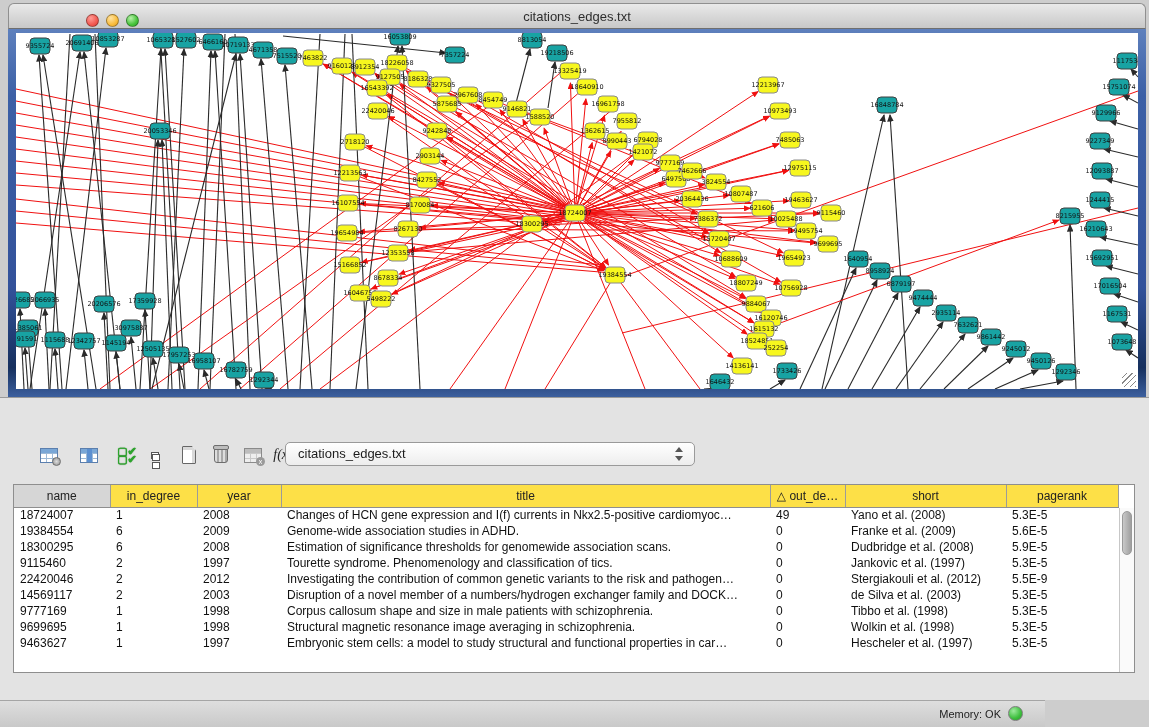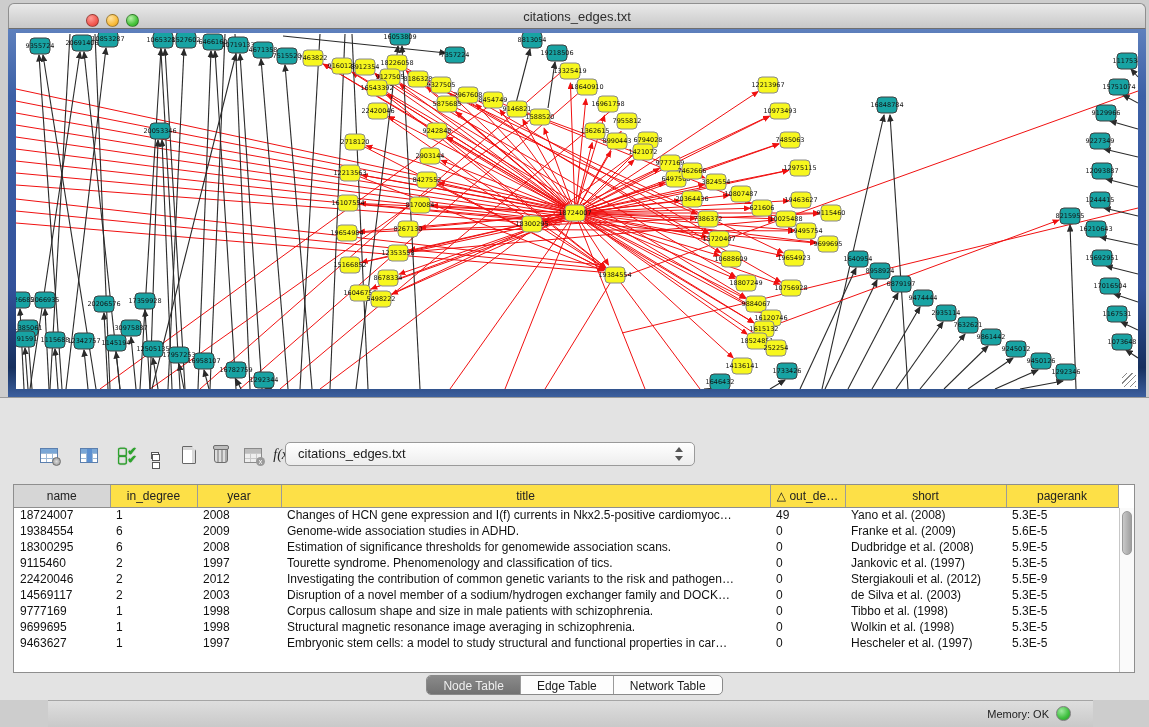"Disruption of a novel member" td { text: sodium/hydrogen -> numbers/hydrogen }
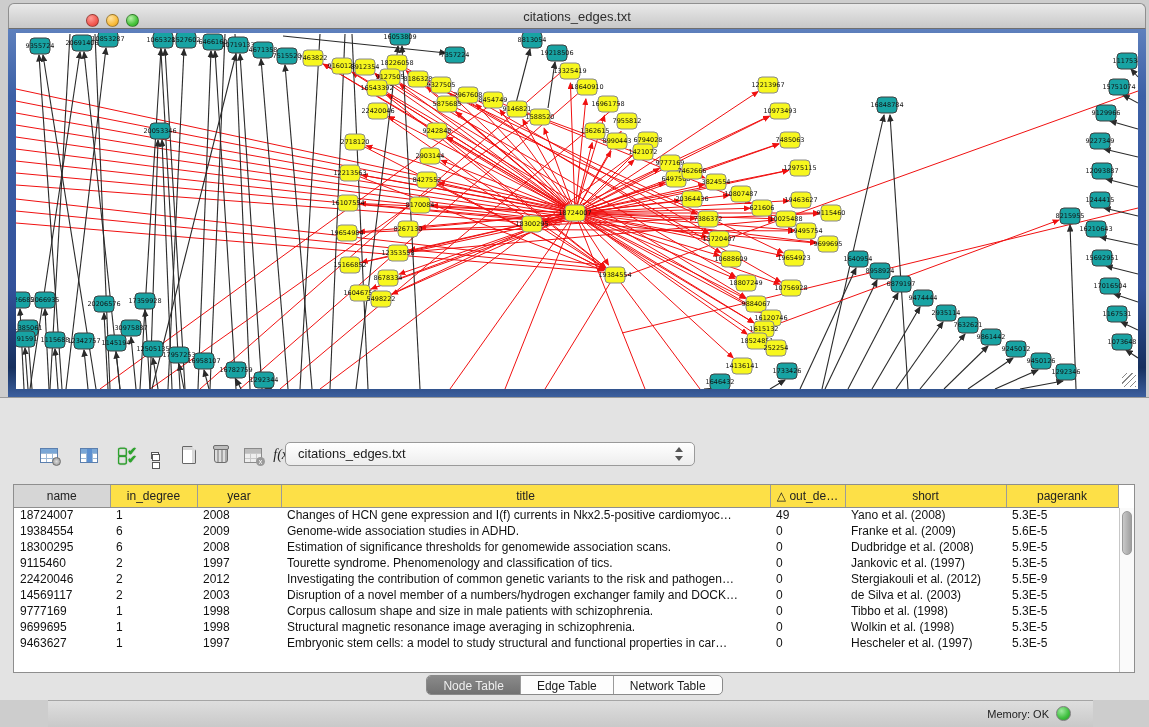"Node Table" div.tabs { html: <div><span> <button>Node Table</button> <button>Edge Table</button> <button>Network Table</button> </span></div> -> none }
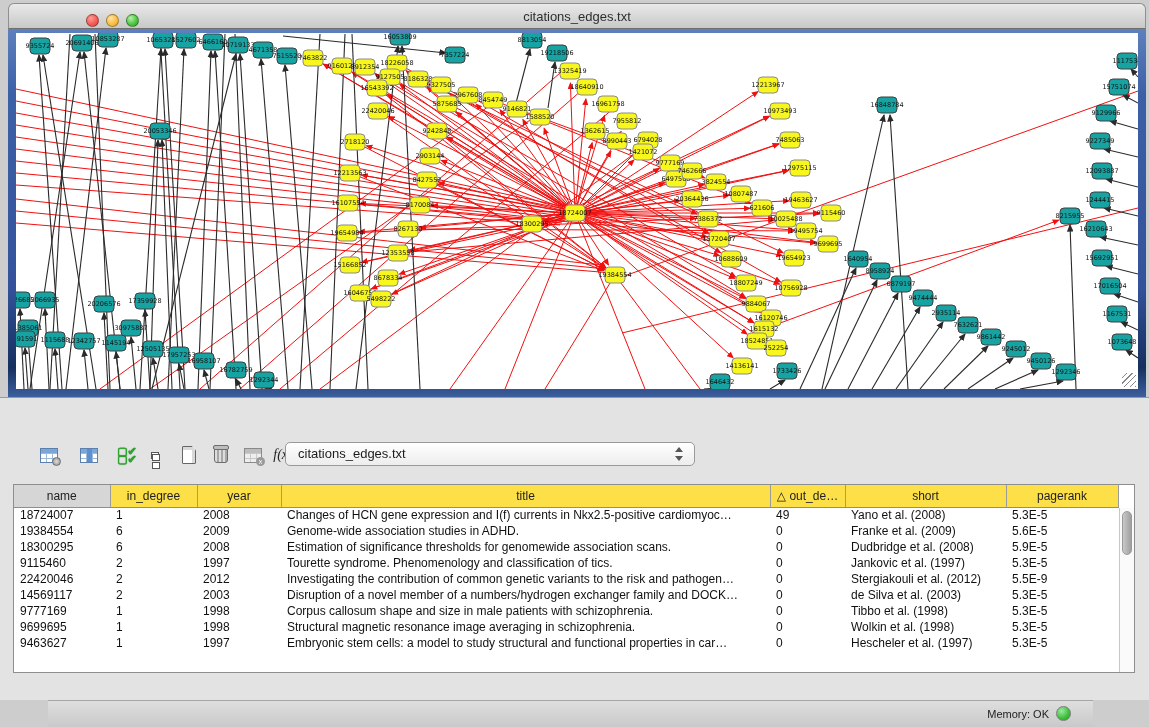"Memory: OK" .statusbar { margin-left: 48px -> none }
